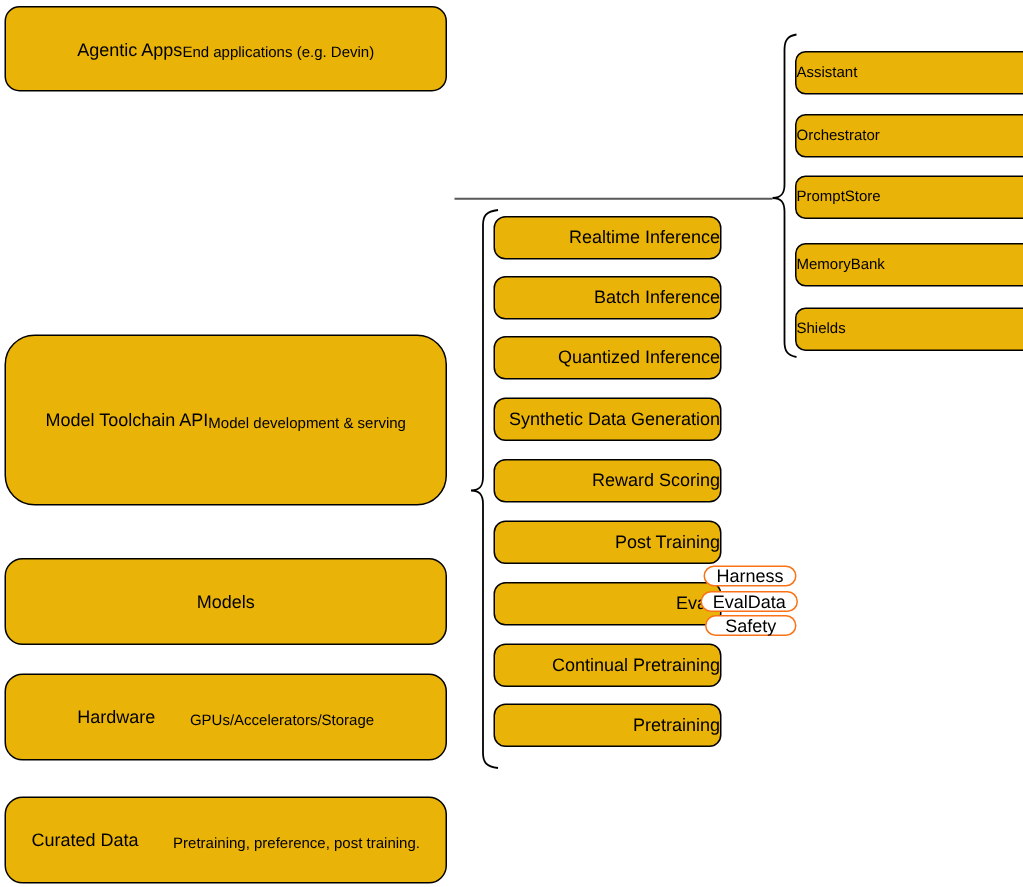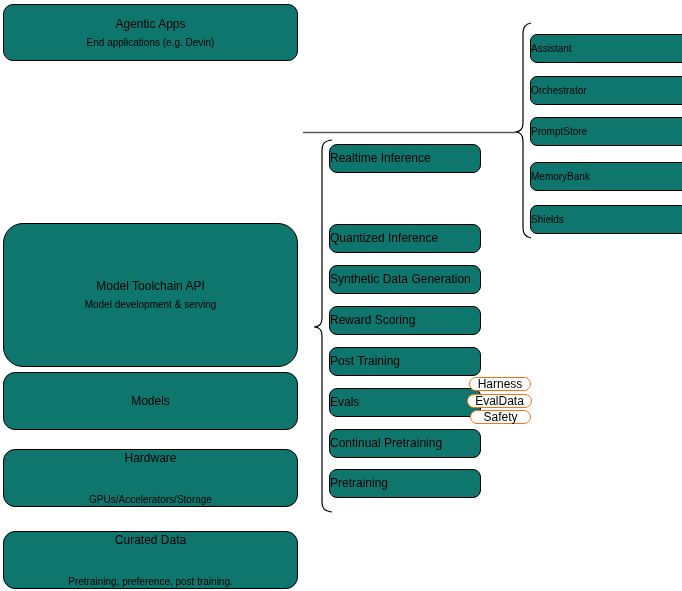"Agentic Apps" .box { background: #0f766e -> #eab308; flex-direction: column -> row }
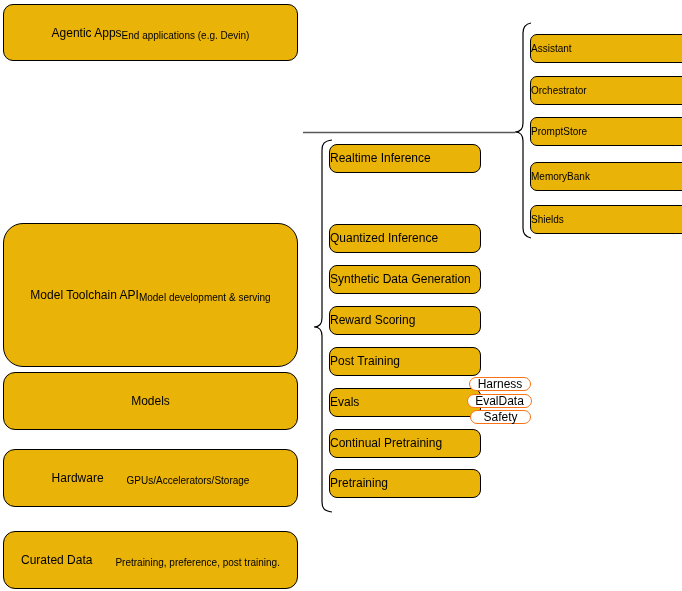"Realtime Inference" .mbox { text-align: left -> right }
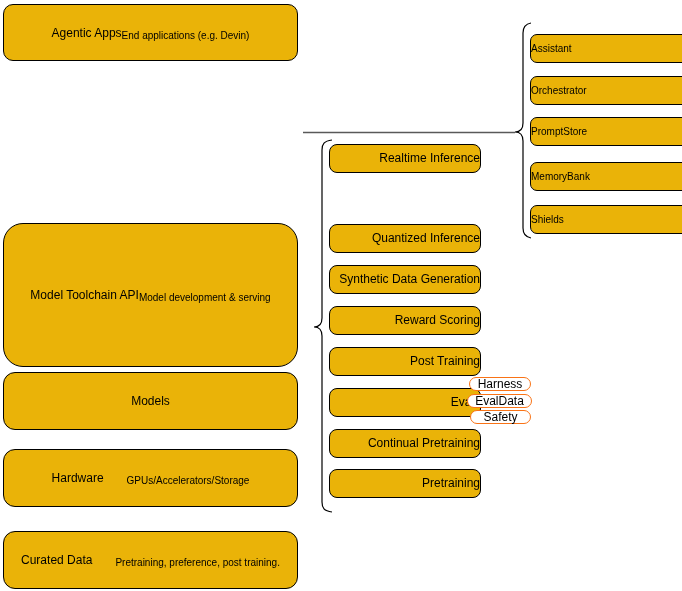"Batch Inference" div.box { html: none -> <div>Batch Inference</div> }
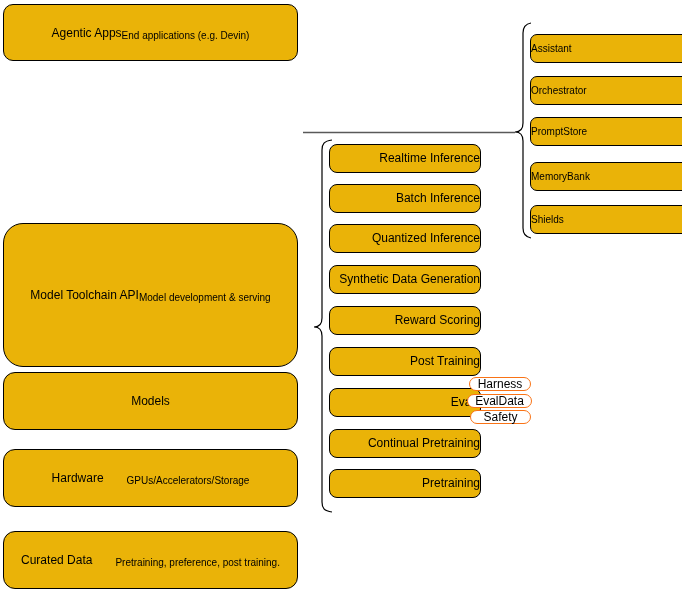"Model Toolchain API" div.box { height: 144px -> 114px }
